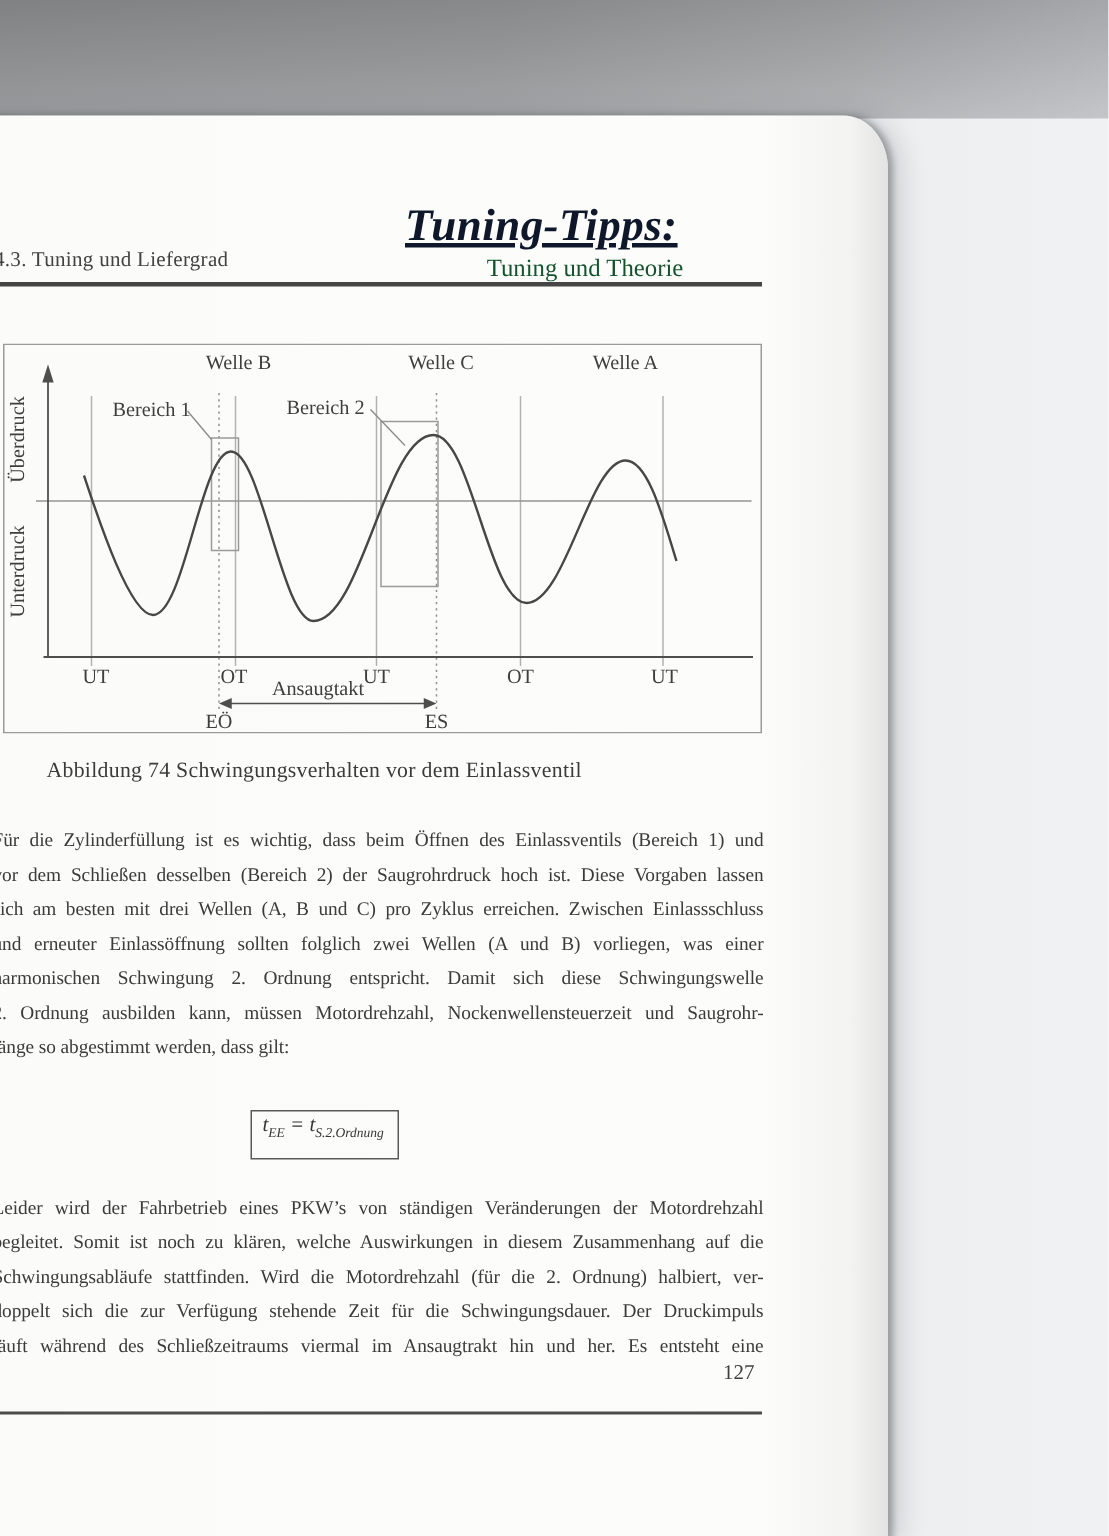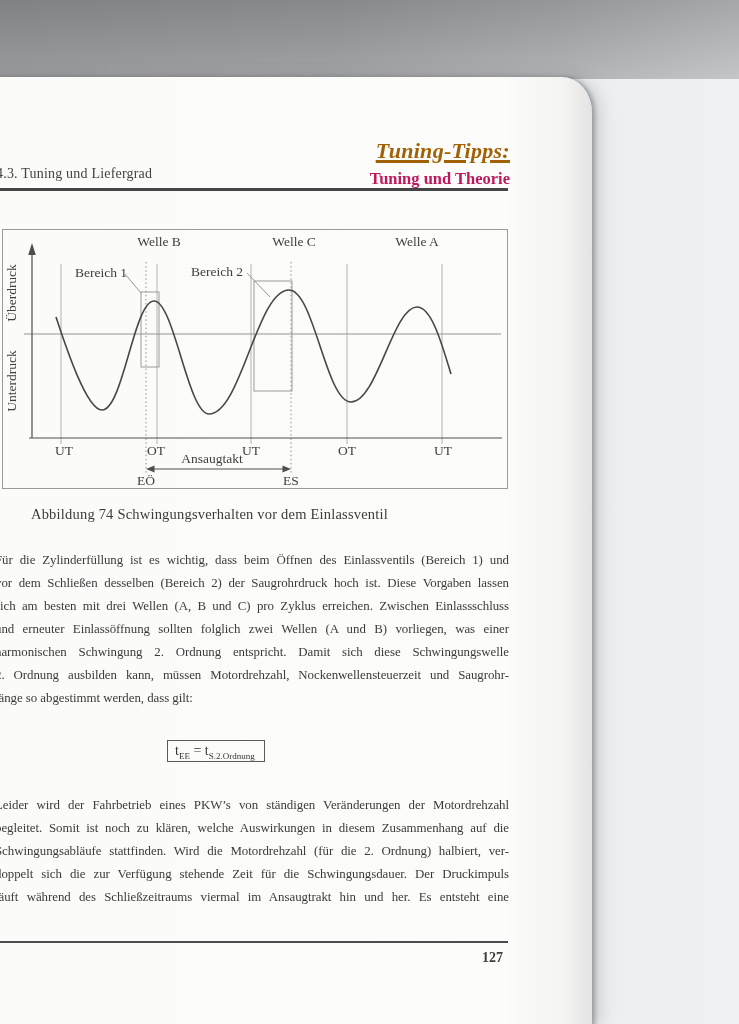"Tuning-Tipps:" .hdr-title { color: #a16207 -> #0f172a; font-size: 22px -> 30px; text-align: right -> none }
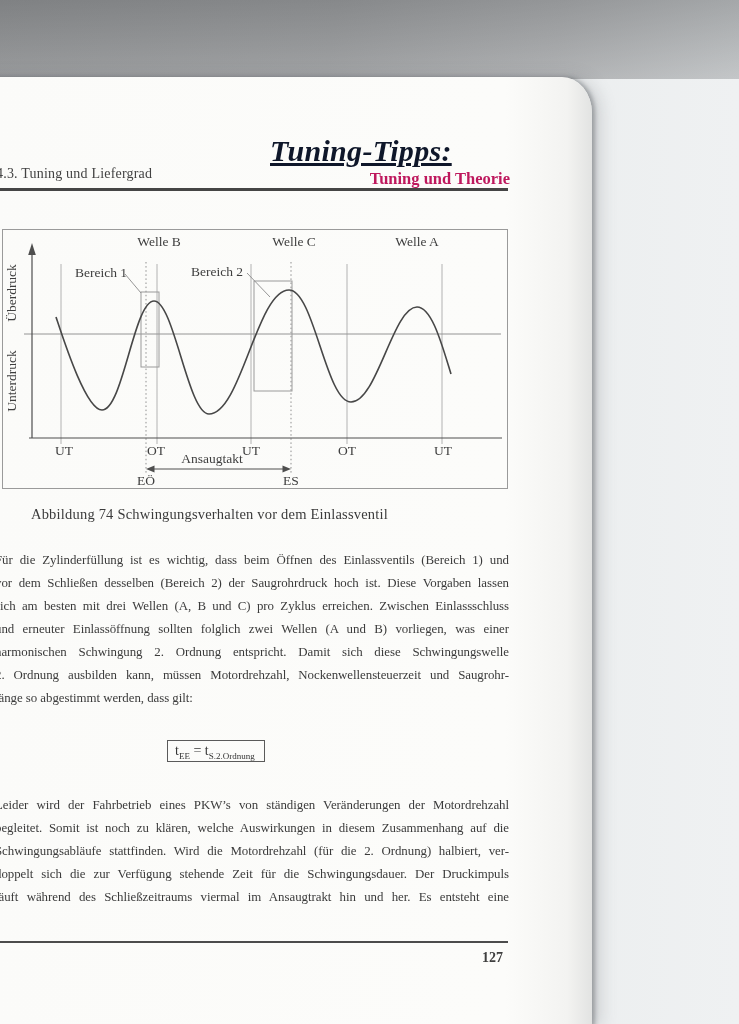"Tuning und Theorie" .hdr-sub { color: #be185d -> #14532d; font-weight: bold -> normal; text-align: right -> center }
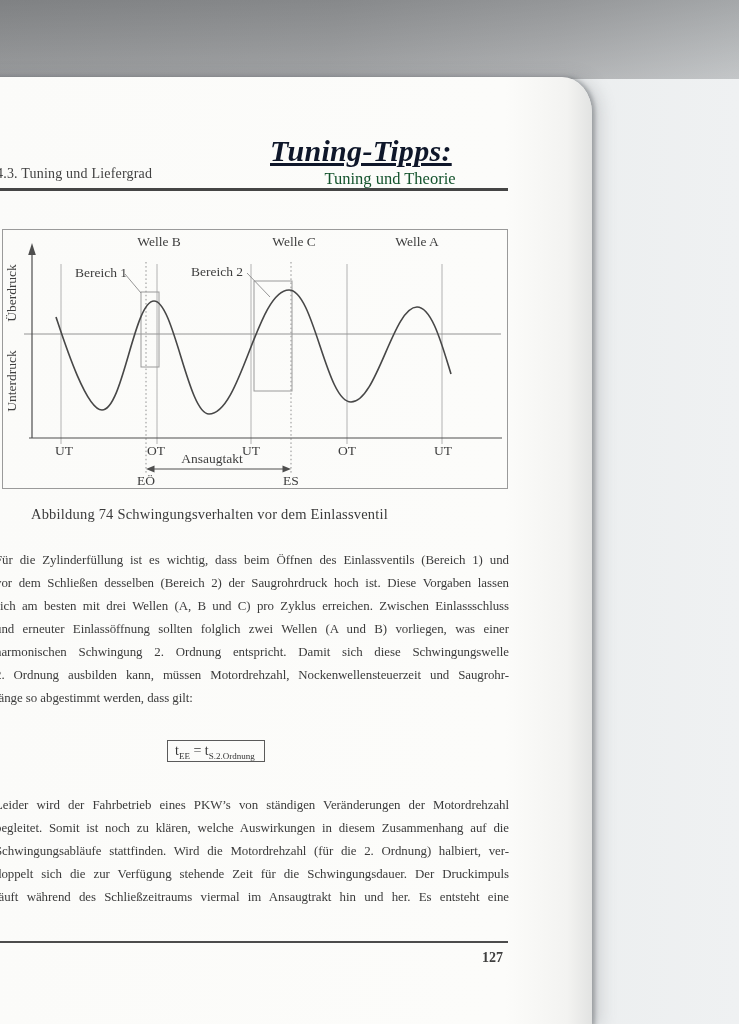"tEE = tS.2.Ordnung" .formula-box { font-style: none -> italic; padding: 2px 9px 0 7px -> 2px 9px 12px 7px }
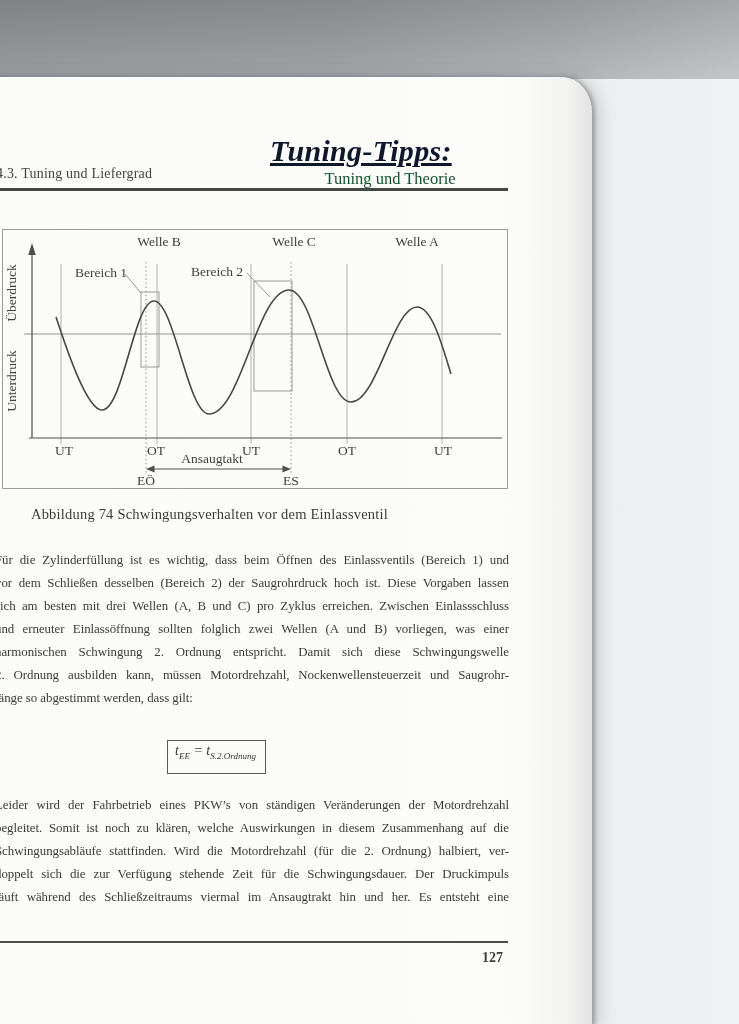"127" .page-num { font-weight: bold -> none; top: 950px -> 908px }
